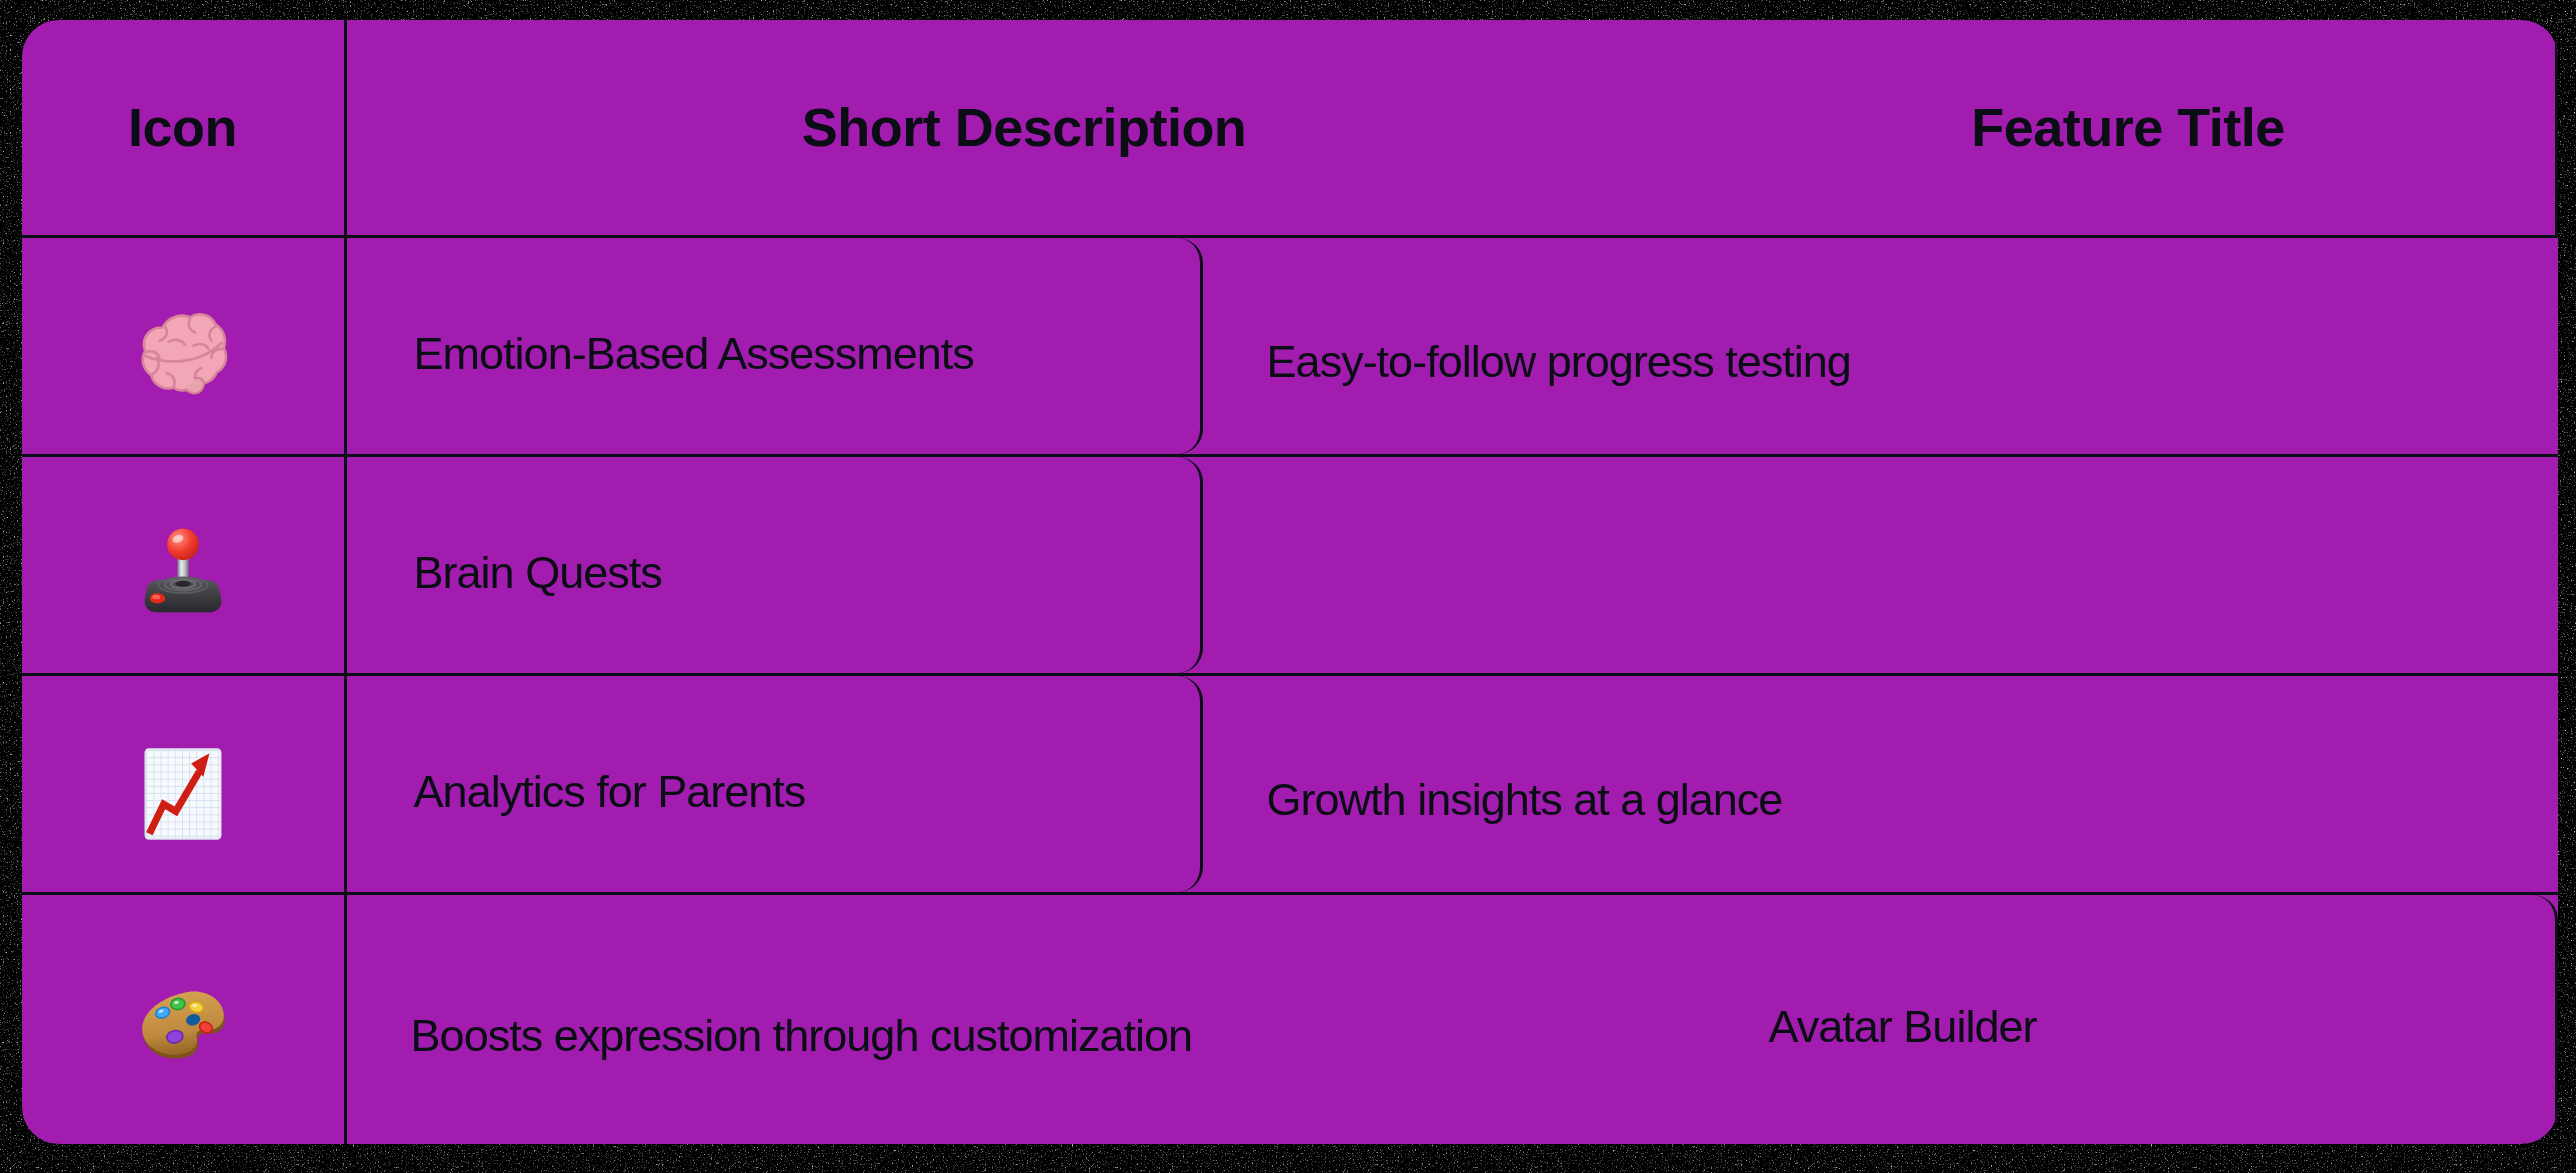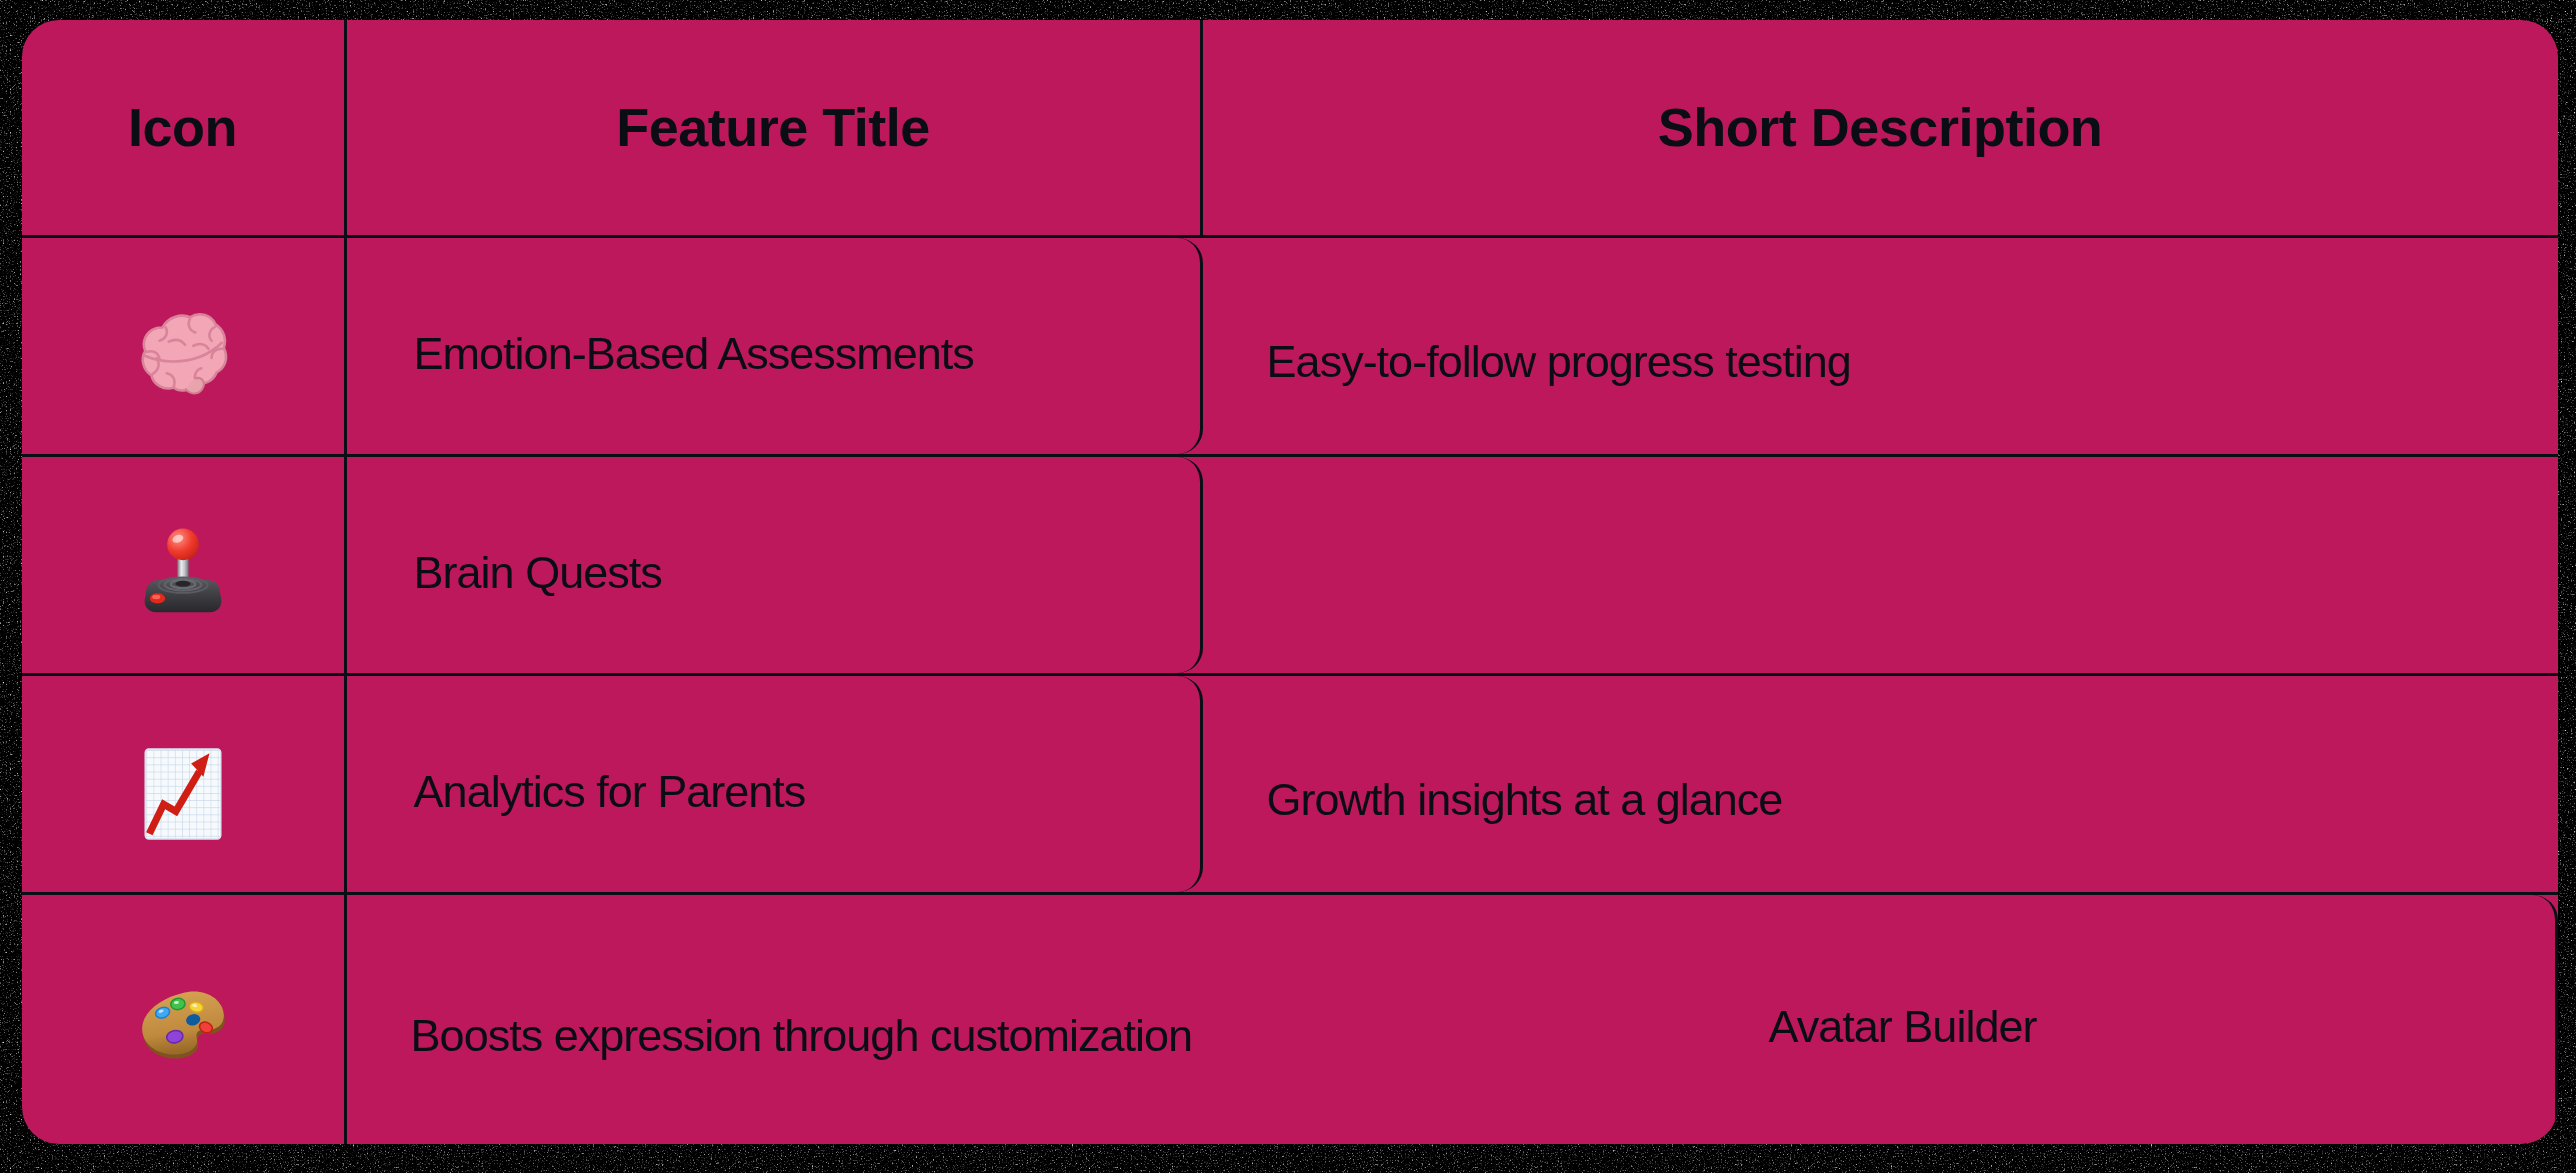"Icon" .feature-table { background: #be185d -> #a21caf }
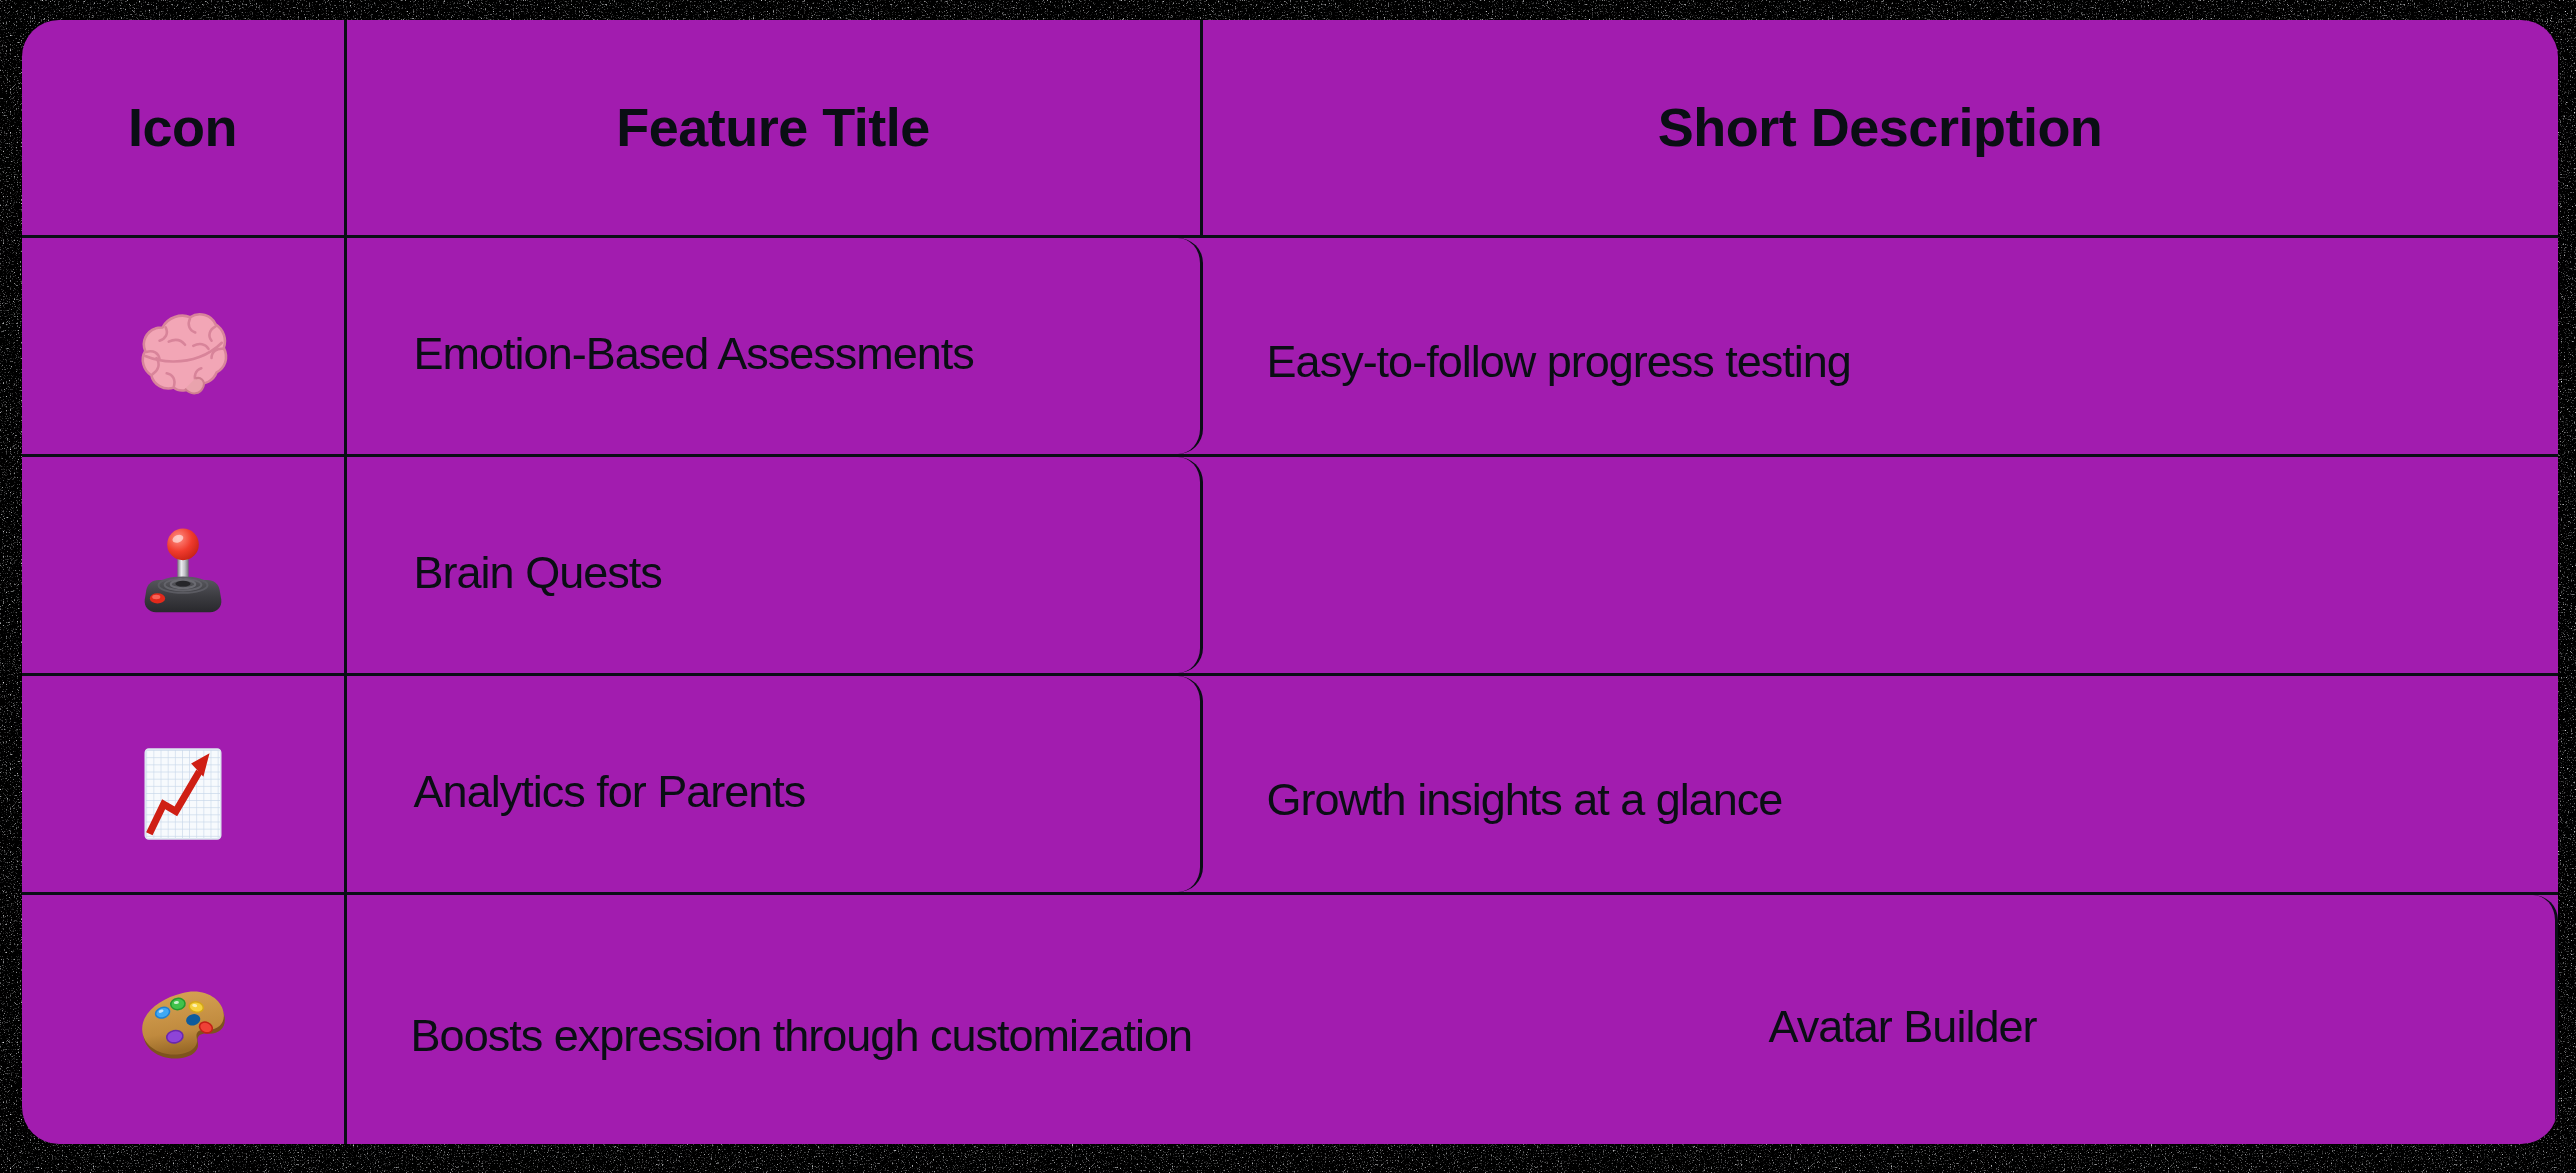"Feature Title" div.cell { order: before "Short Description" -> after "Short Description" }
